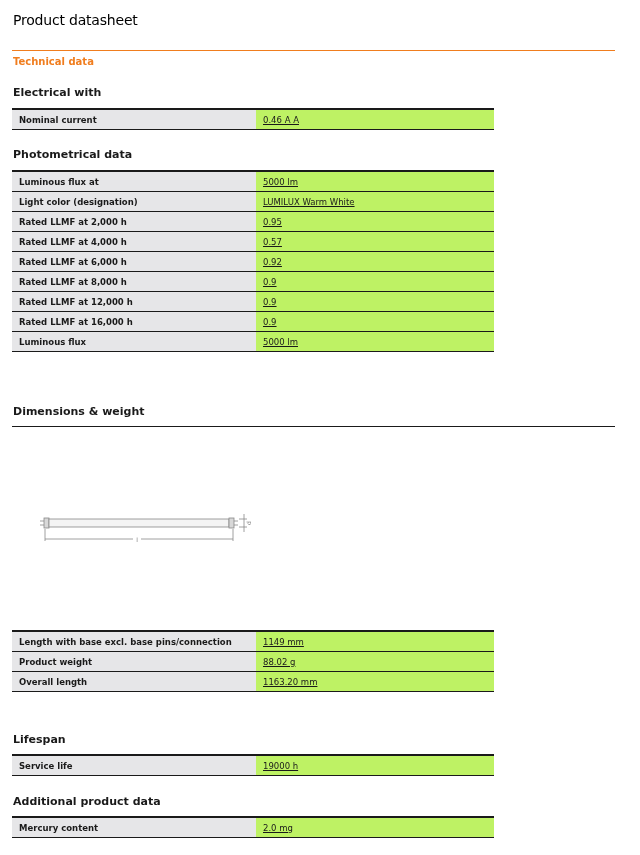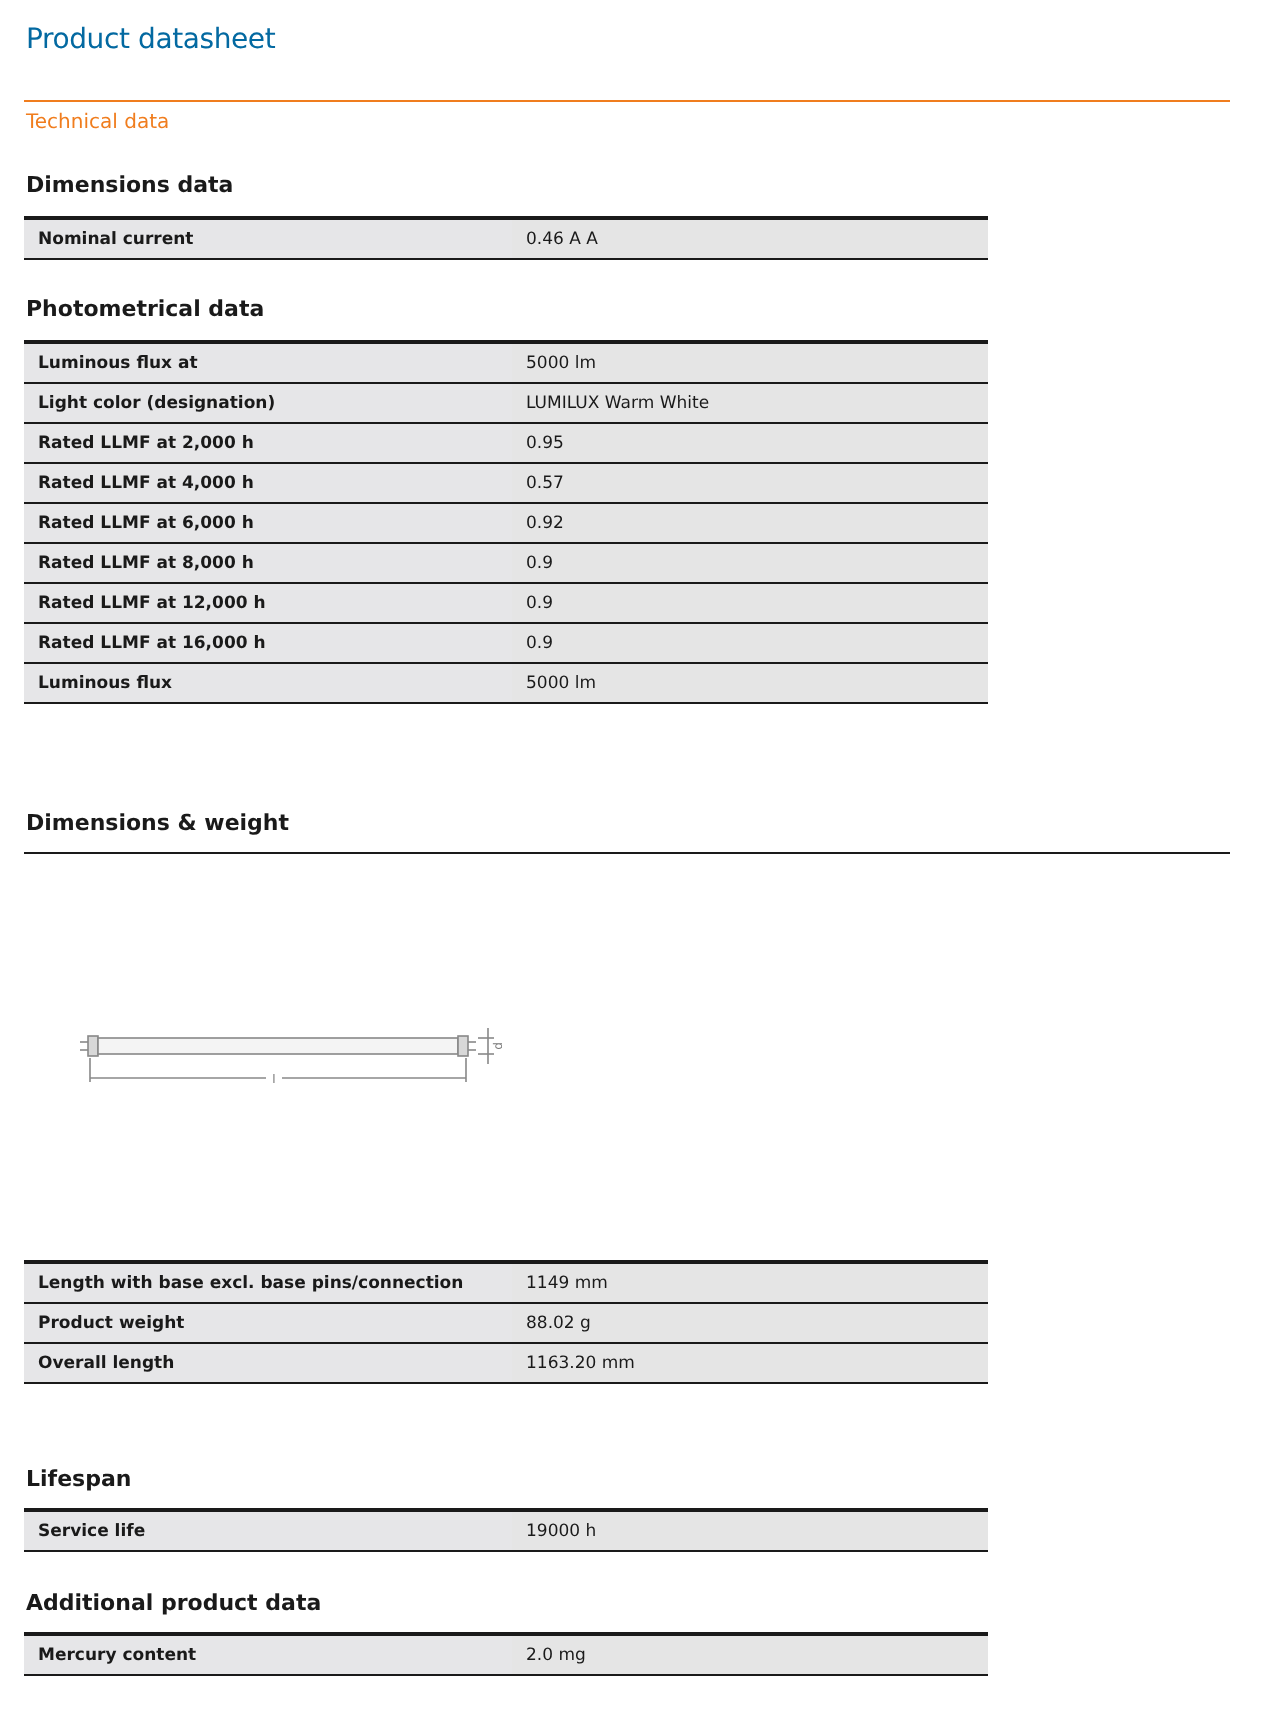"Product datasheet" .page-title { color: #0369a1 -> #000000 }
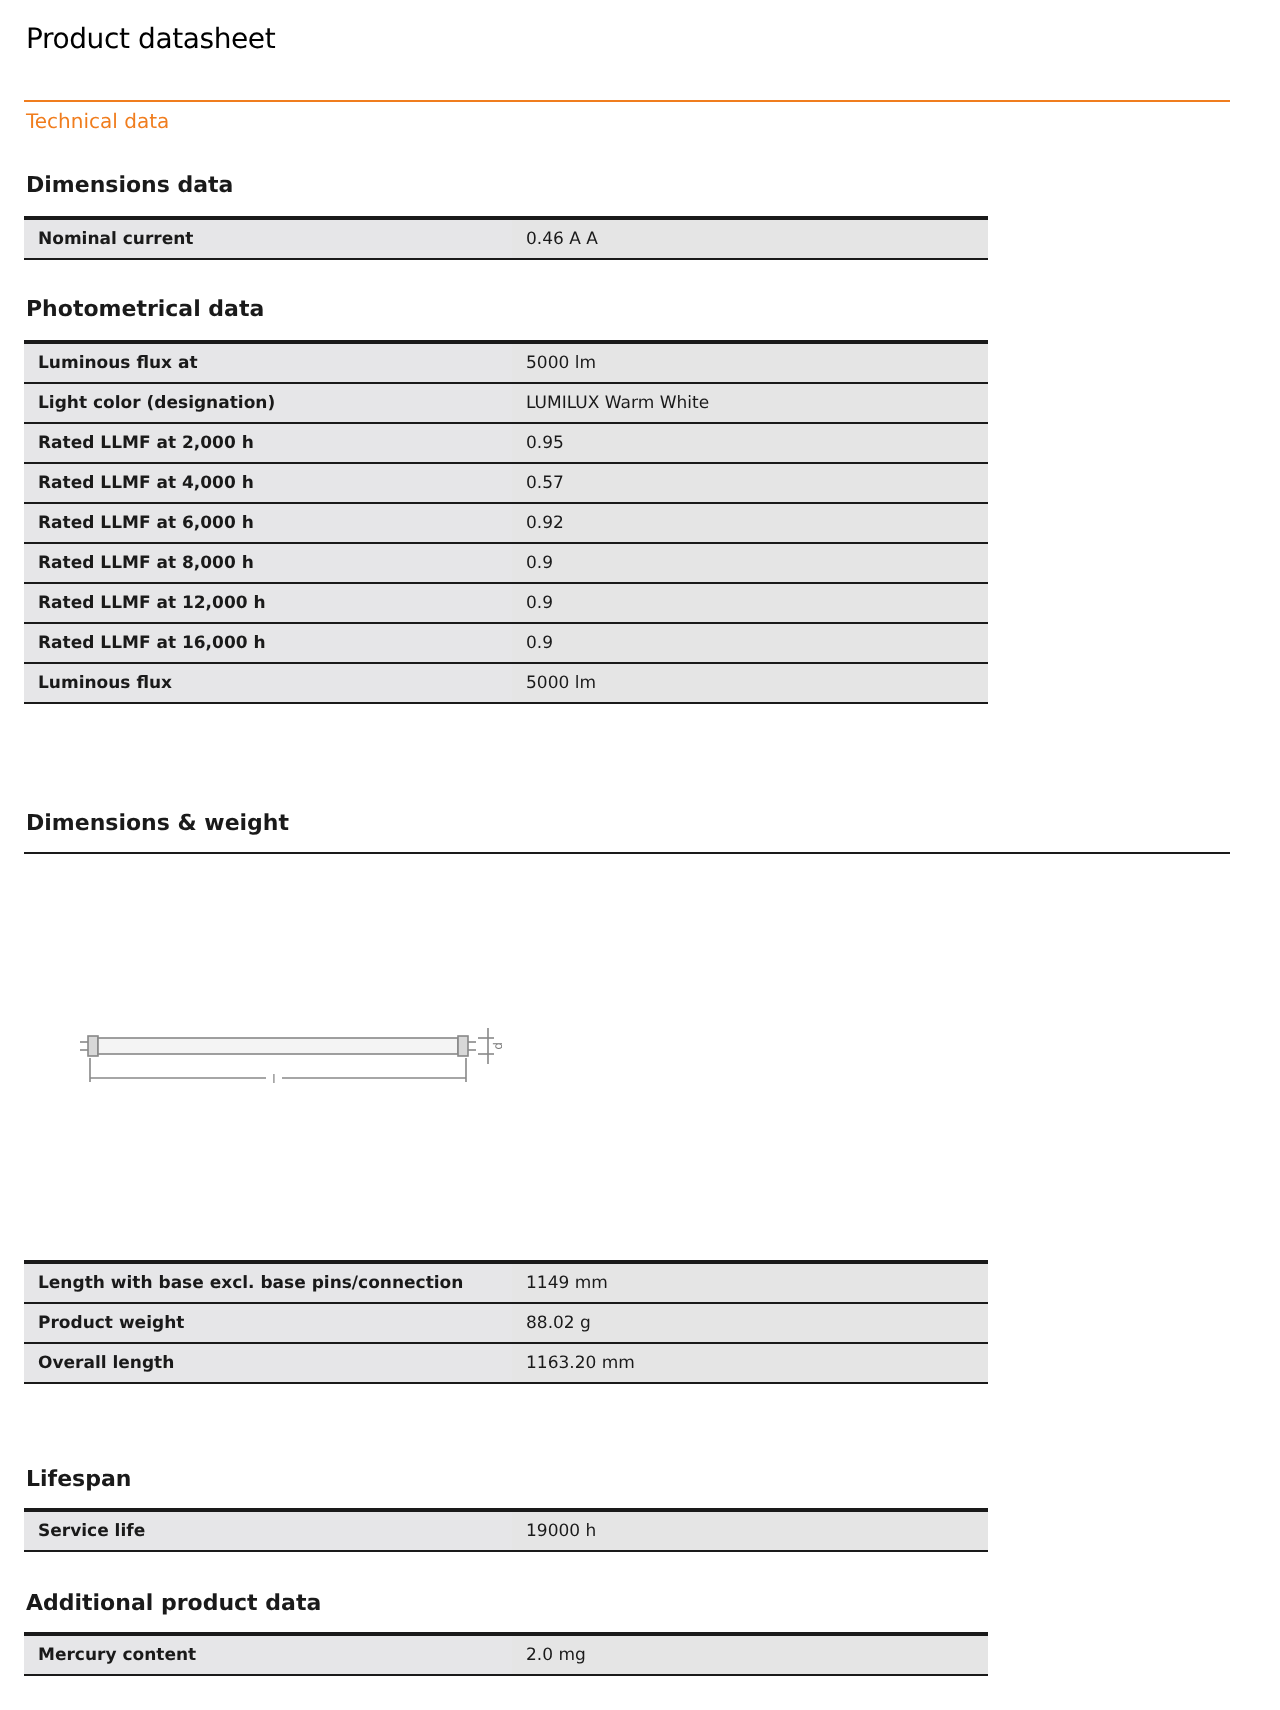"Technical data" .tech-label { font-weight: none -> bold }
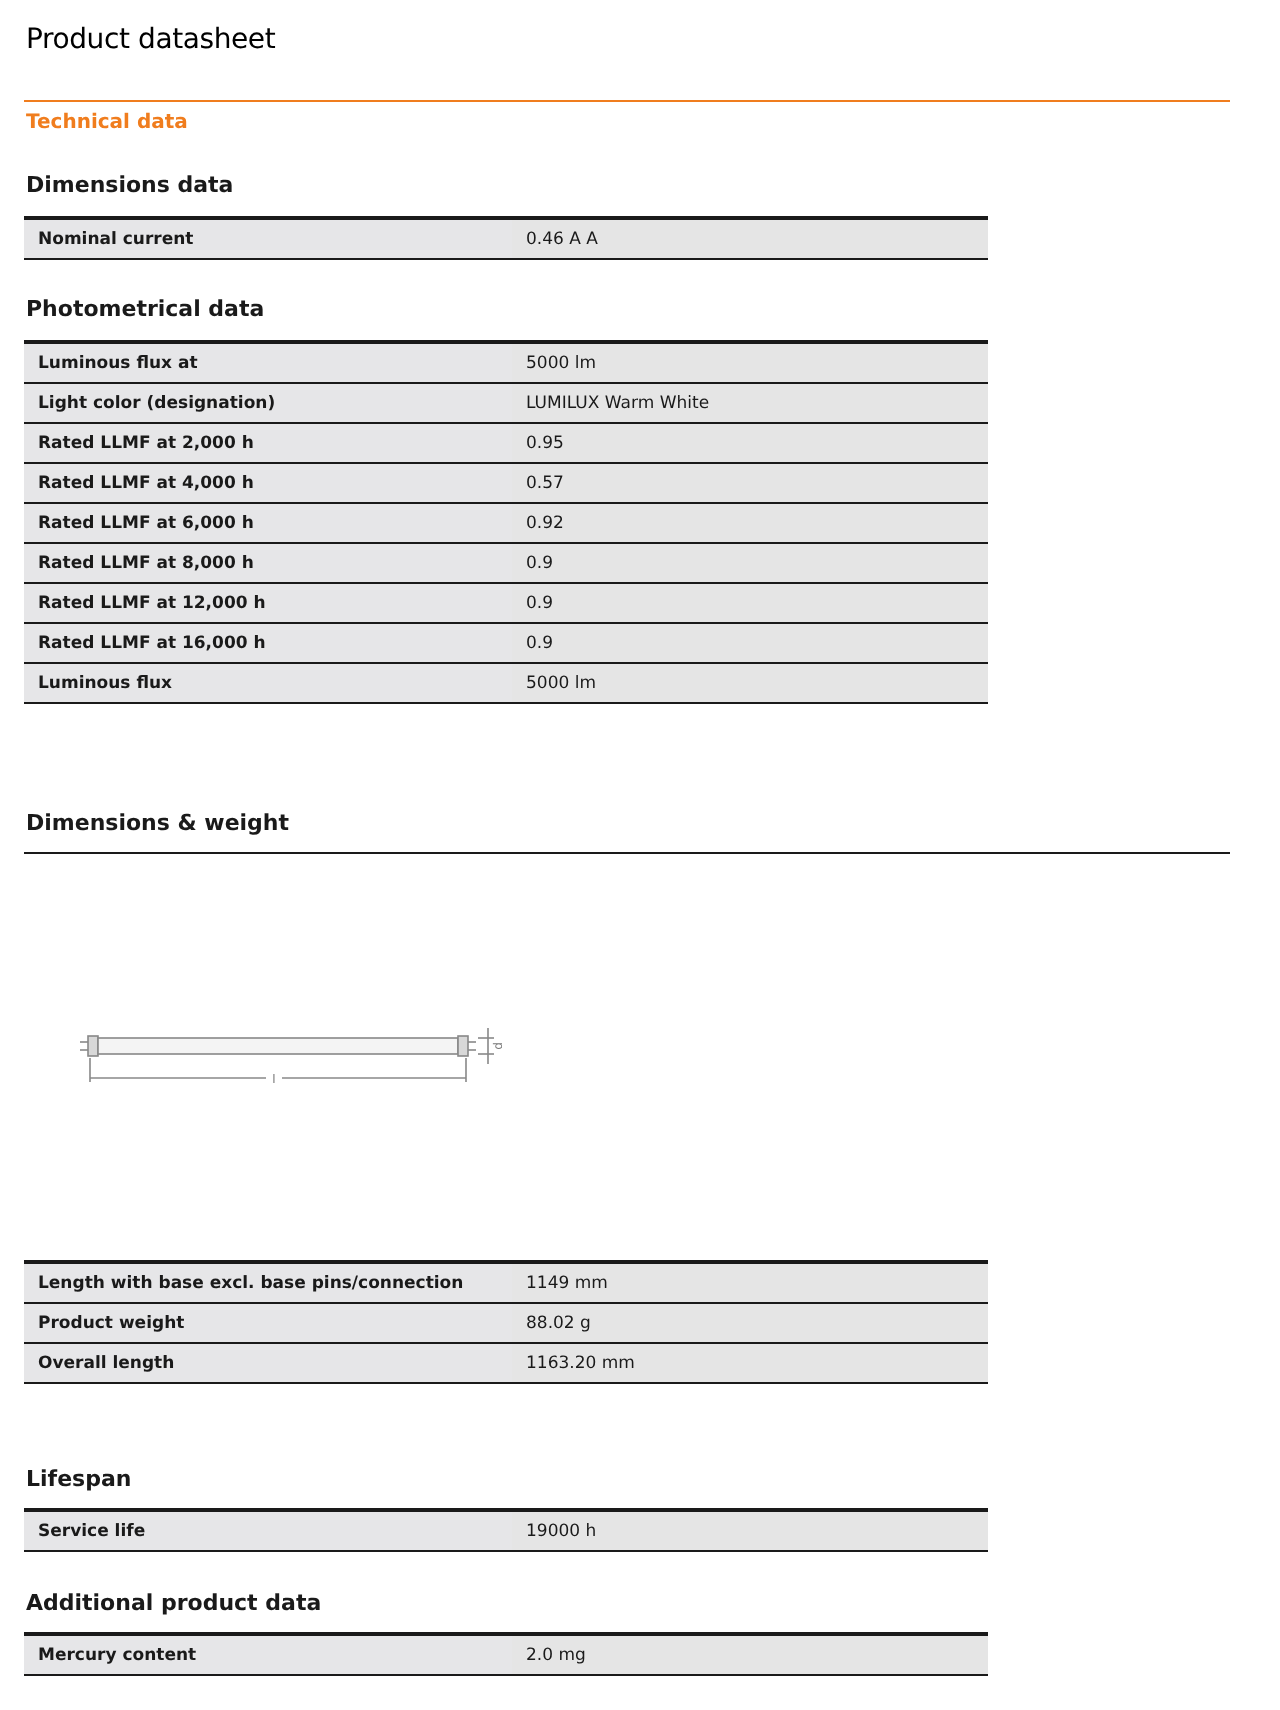"Dimensions data" div.section-heading { text: Dimensions data -> Electrical with }
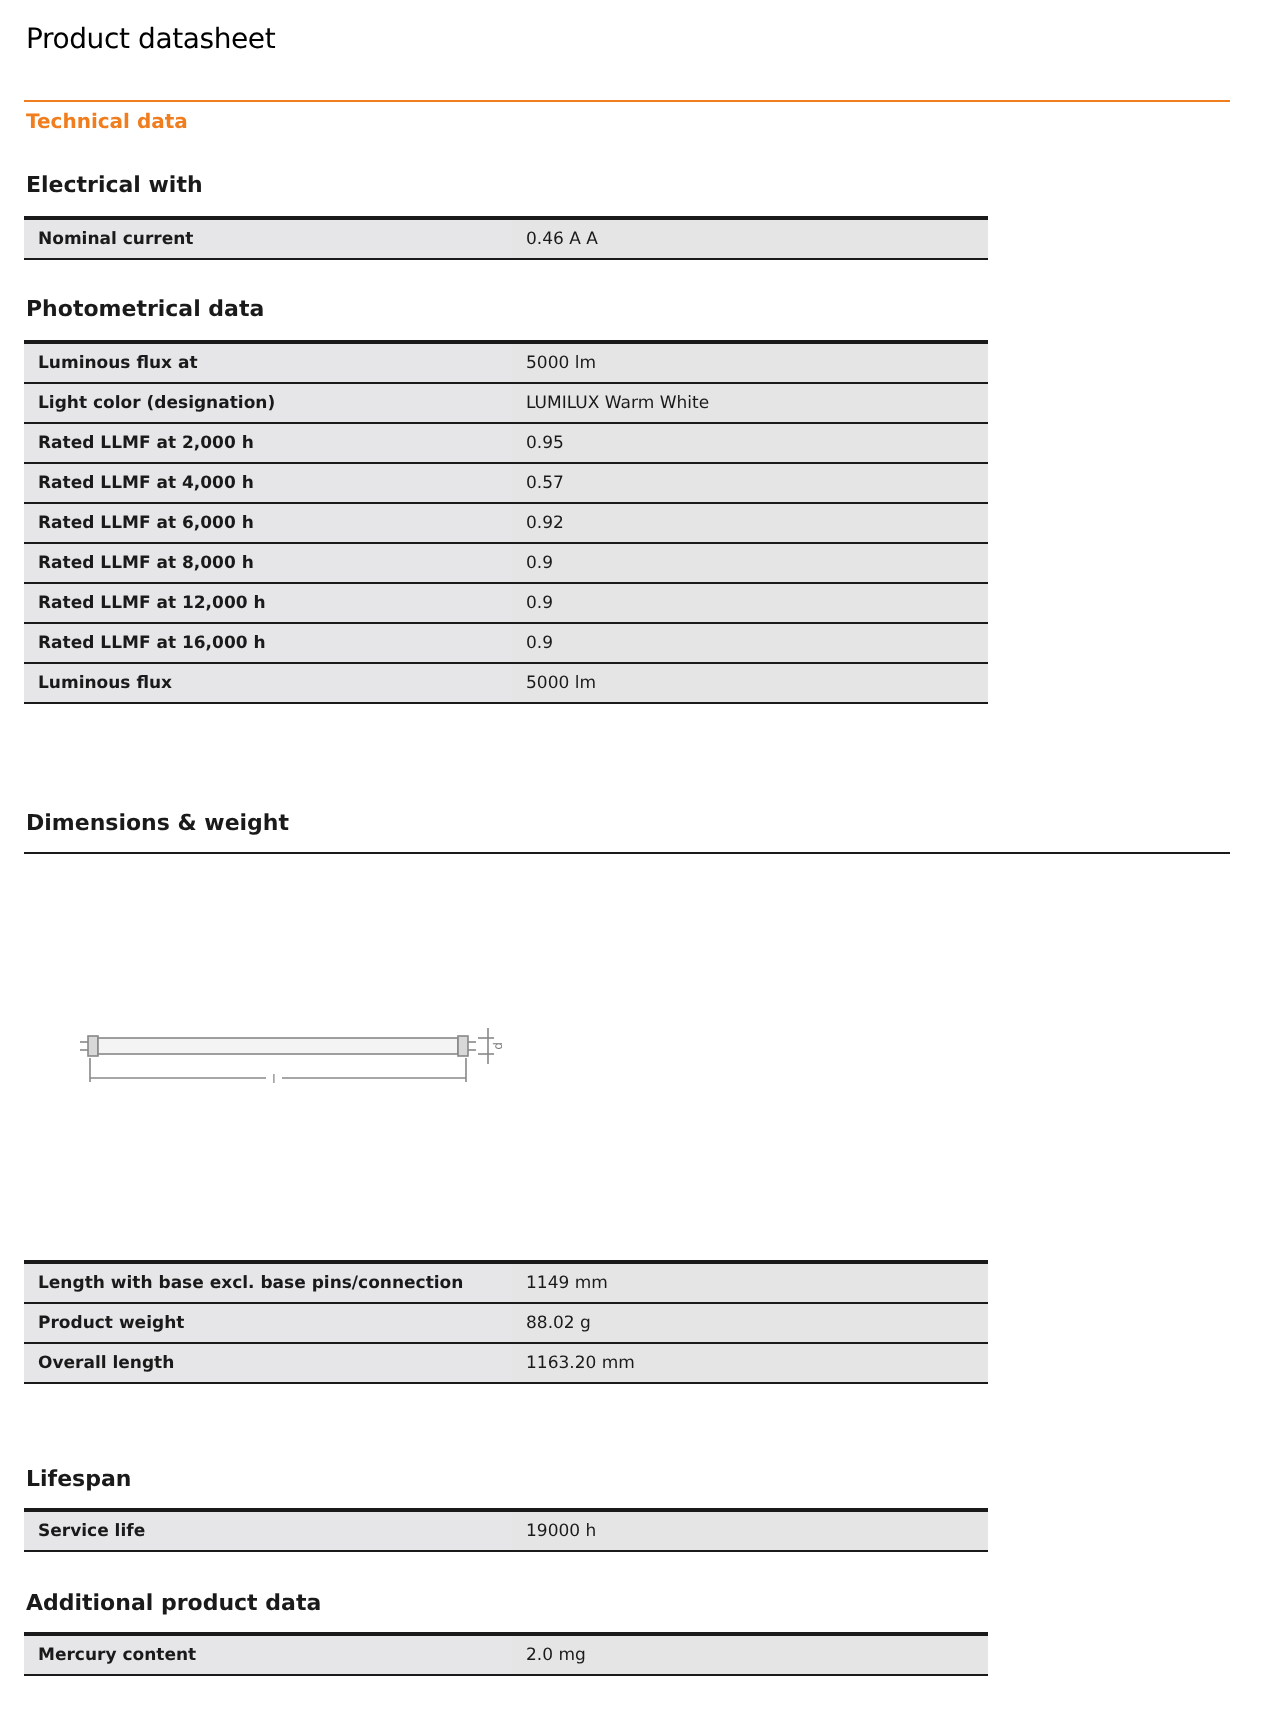"0.46 A A" table.spec td.val { background: #e5e5e5 -> #bef264; text-decoration: none -> underline }
